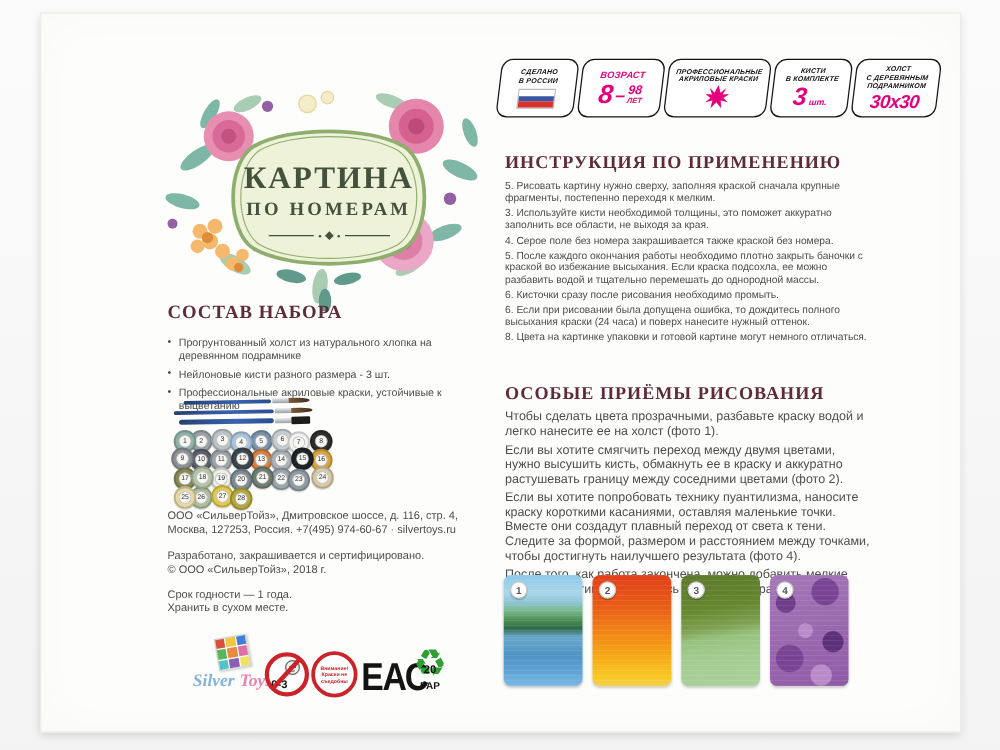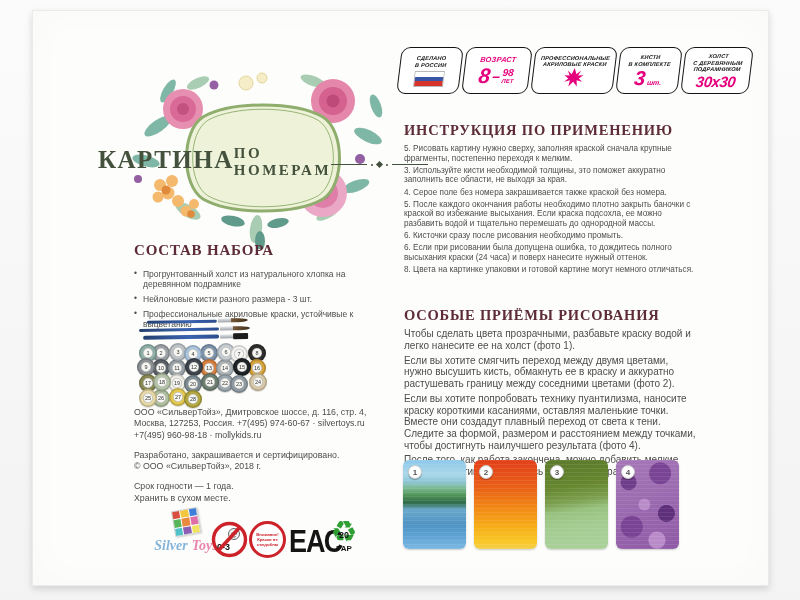"КАРТИНА" .title-text { flex-direction: row -> column }
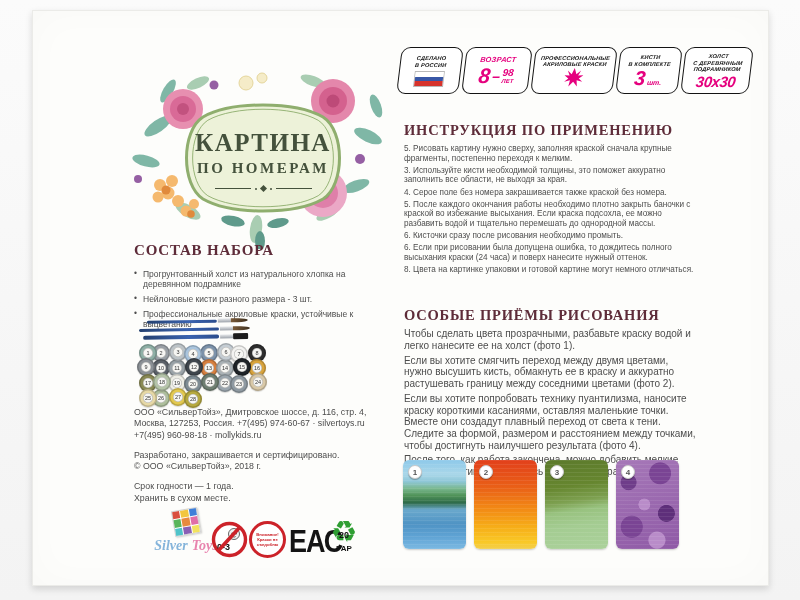"+7(495) 960-98-18 · mollykids.ru" div { html: <div>+7(495) 960-98-18 · mollykids.ru</div> -> none }
